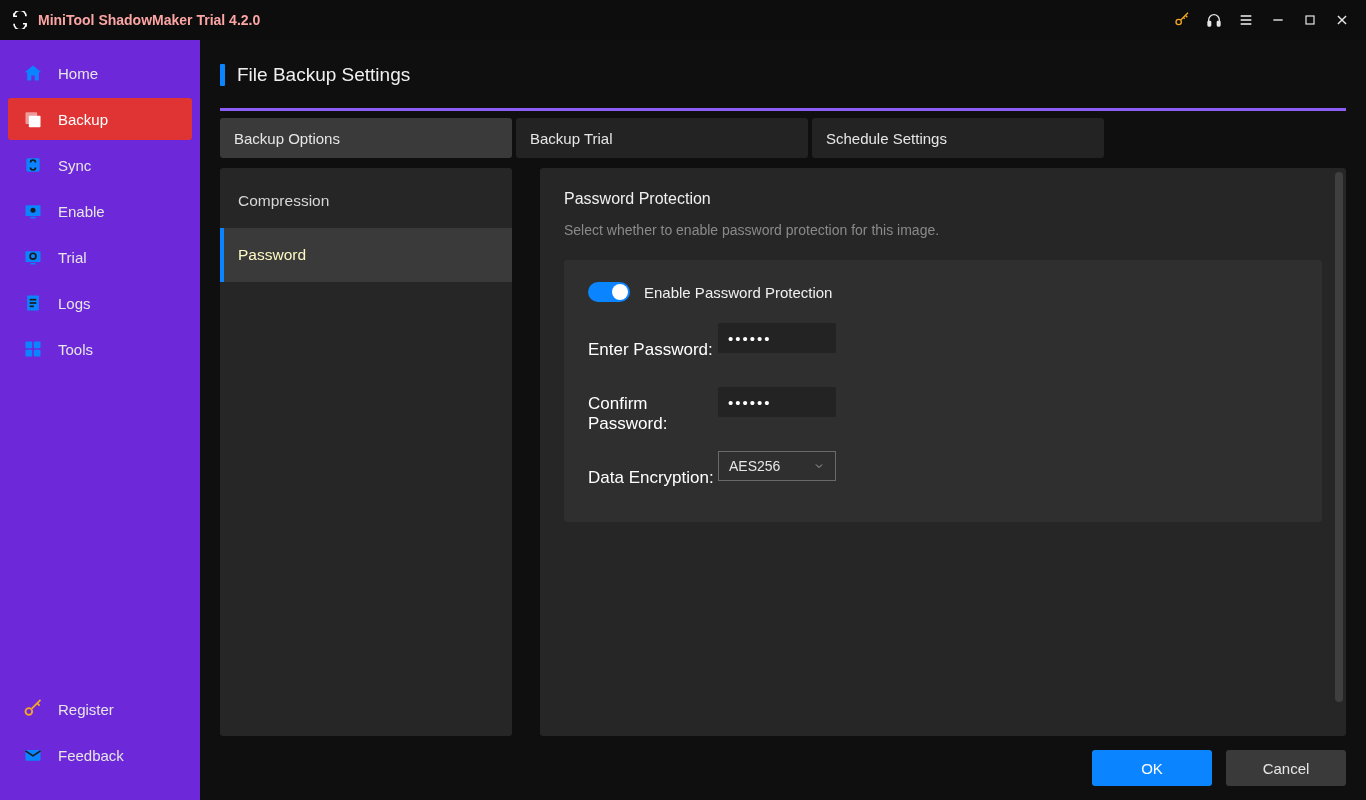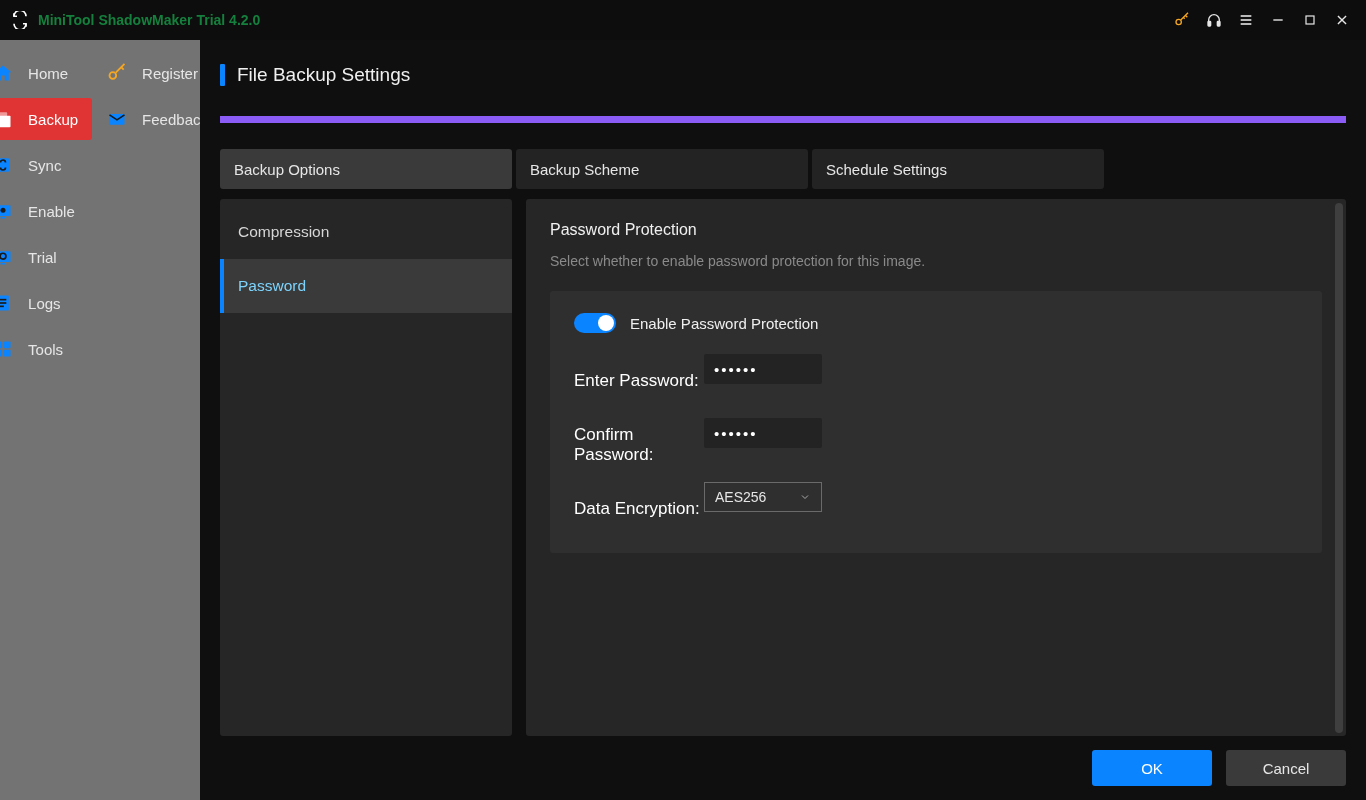"MiniTool ShadowMaker Trial 4.2.0" .titlebar .title { color: #15803d -> #fca5a5 }
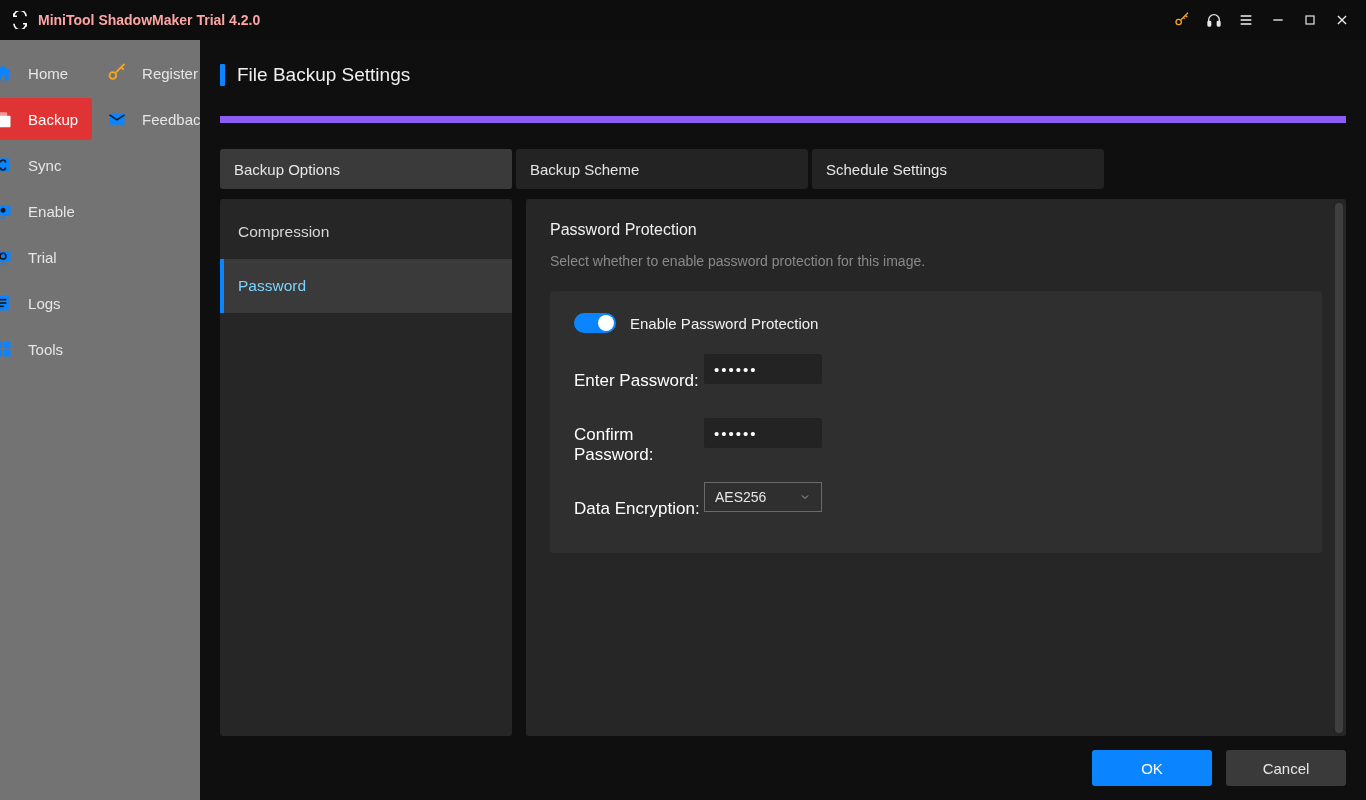"Home" .sidebar { background: #737373 -> #6d28d9; flex-direction: row -> column; justify-content: center -> none }
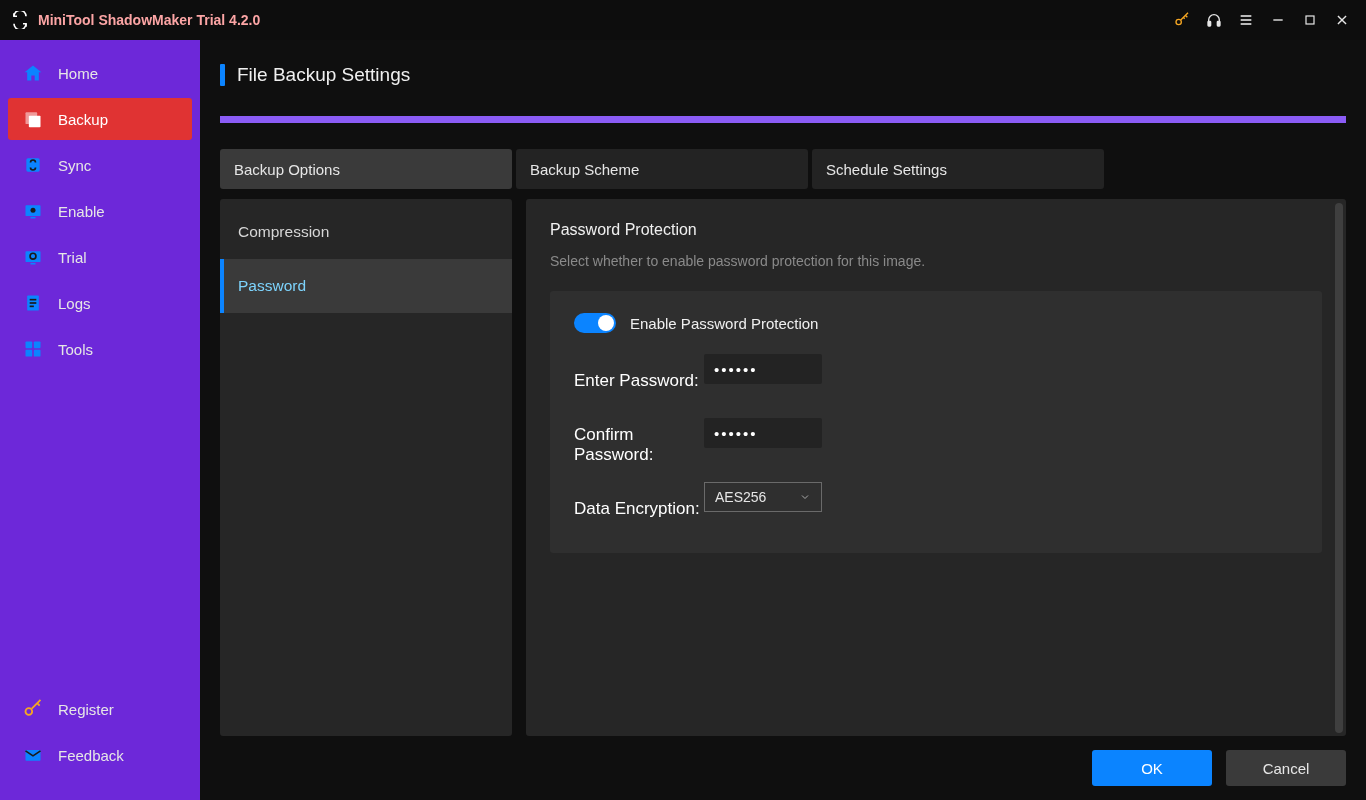"File Backup Settings" .page-title-row { border-bottom: 7px solid #8b5cf6 -> 3px solid #8b5cf6; margin-bottom: 26px -> 7px; padding-bottom: 30px -> 22px }
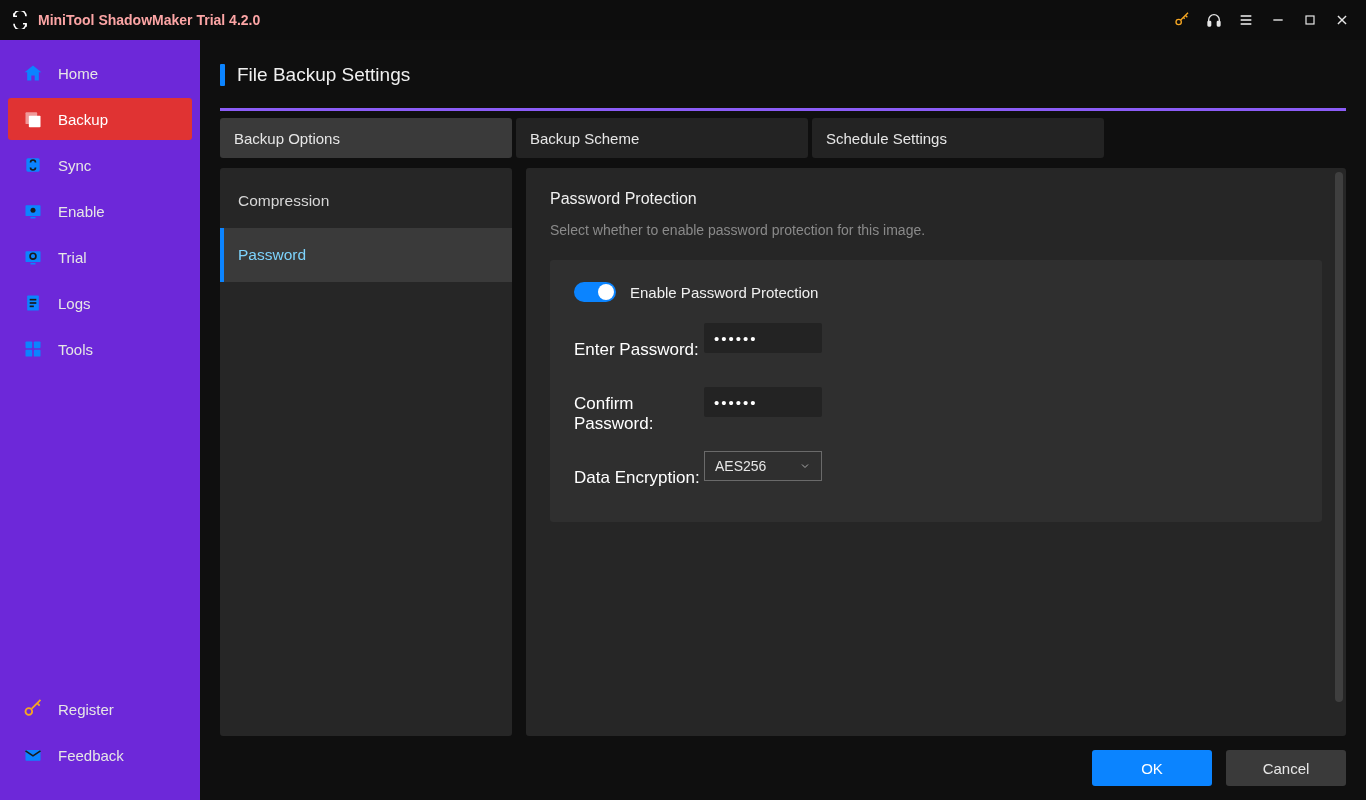"Backup Scheme" span { text: Scheme -> Trial }
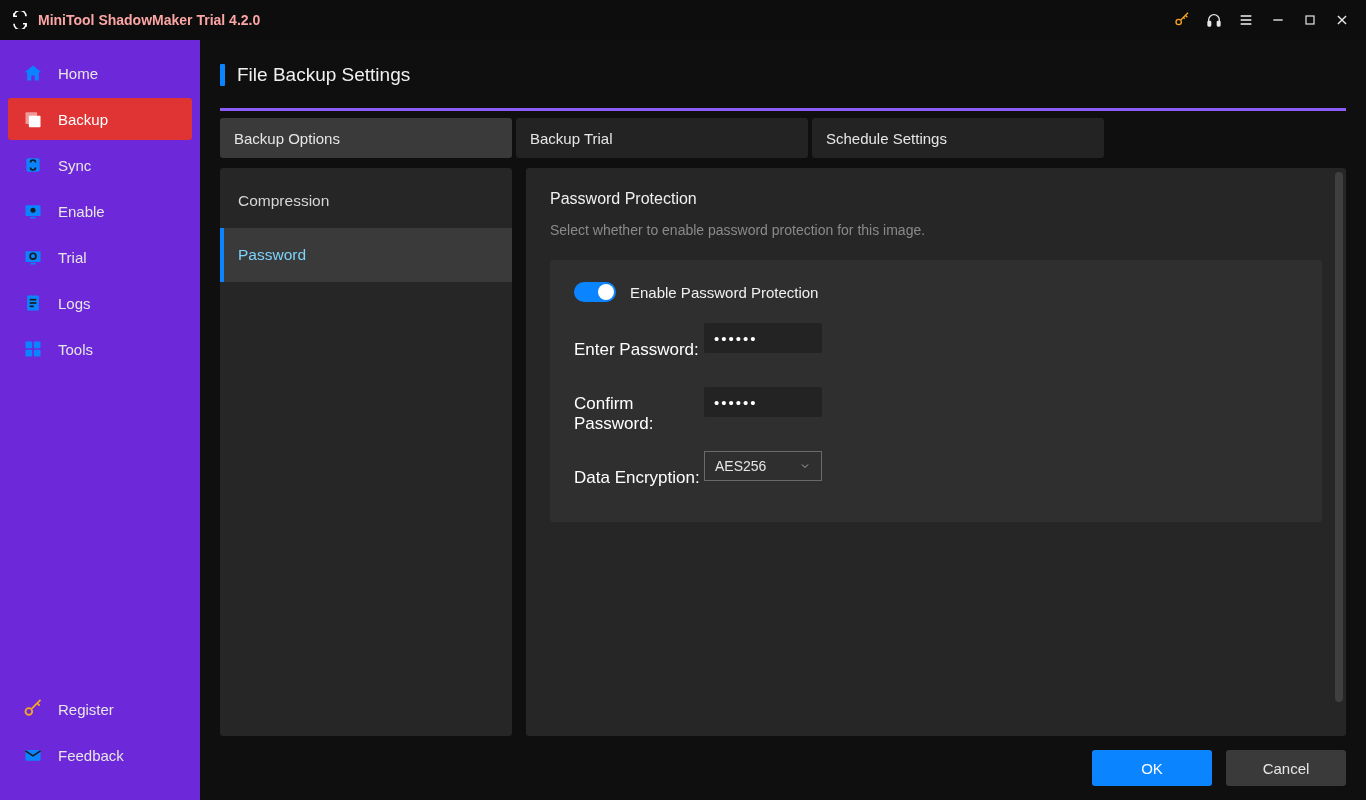"Compression" .content-row { gap: 14px -> 28px }
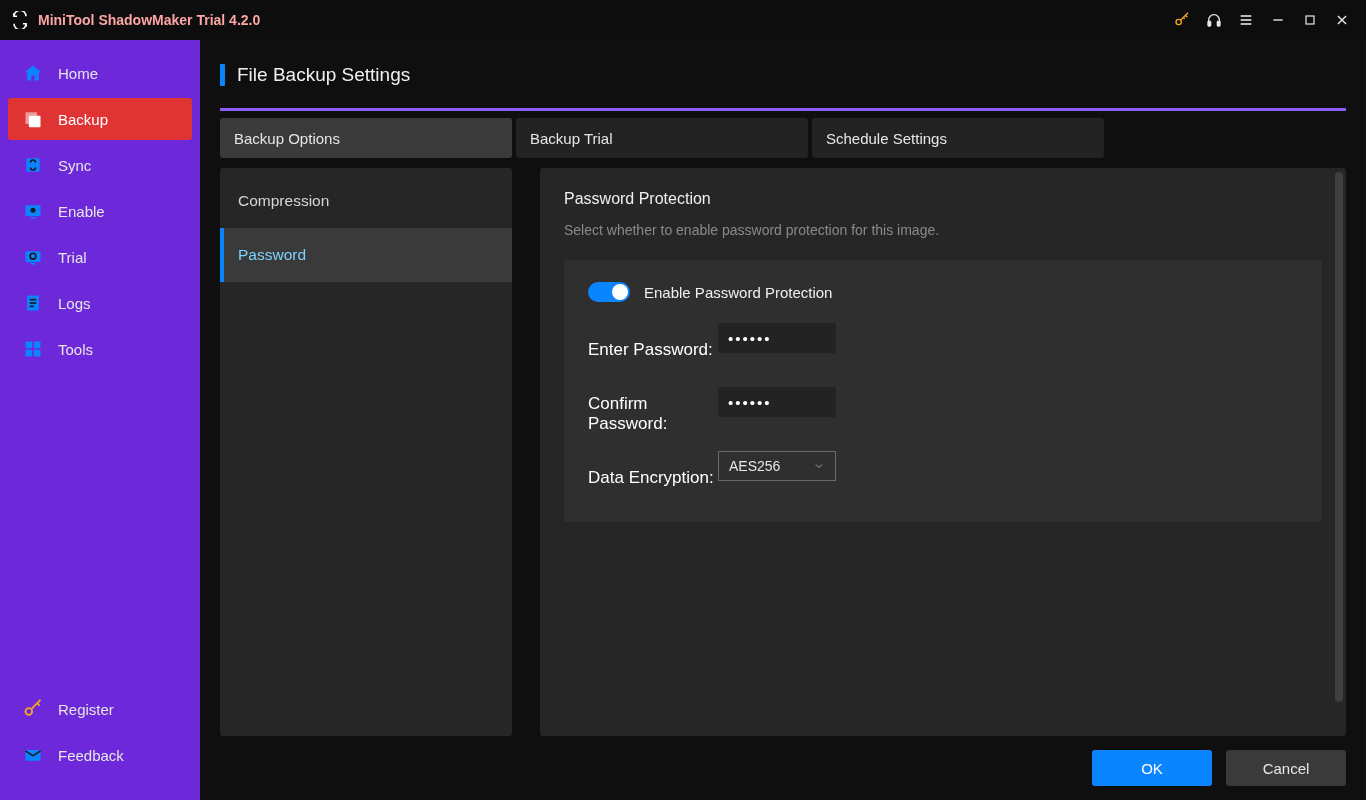"Password" .subnav-item.active { color: #7dd3fc -> #fef9c3 }
